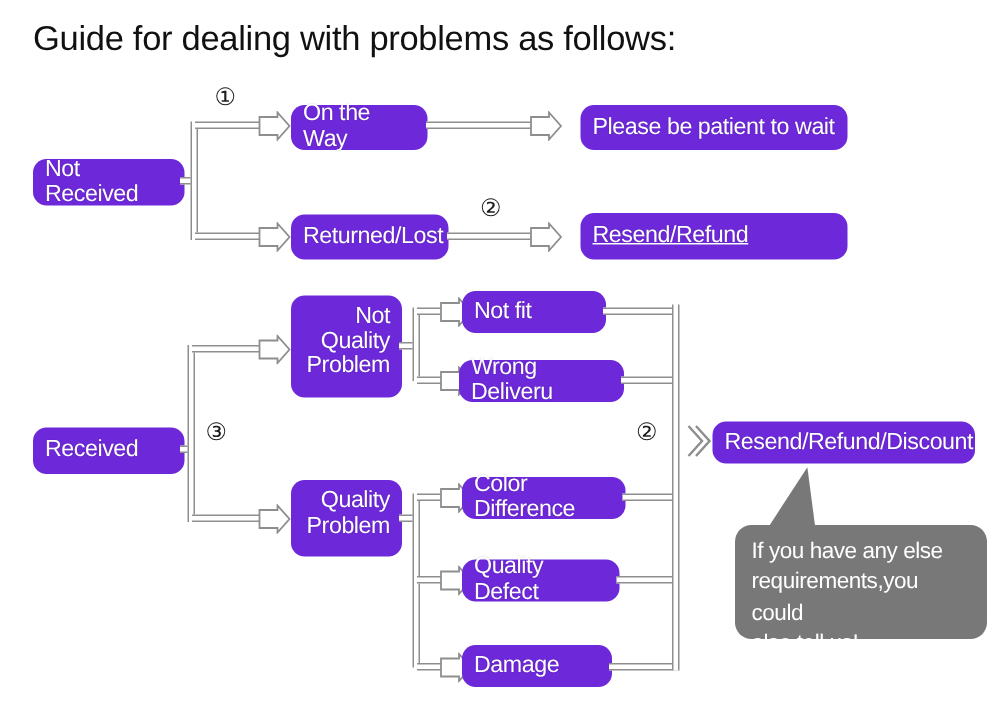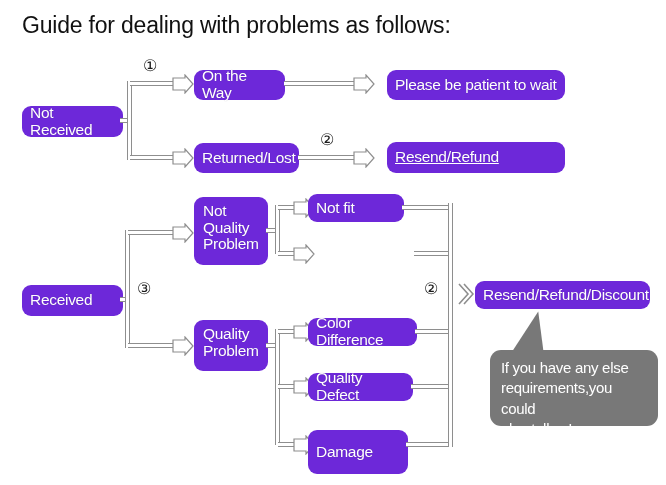"Not" .node.multi { text-align: none -> right }
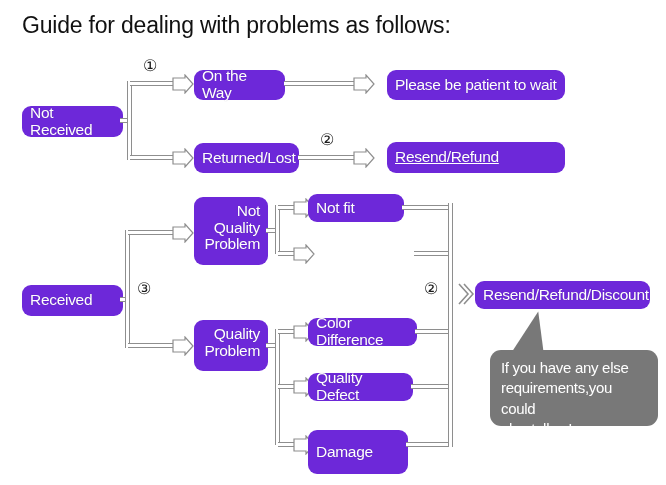"Wrong Deliveru" div.node { html: none -> <div>Wrong Deliveru</div> }
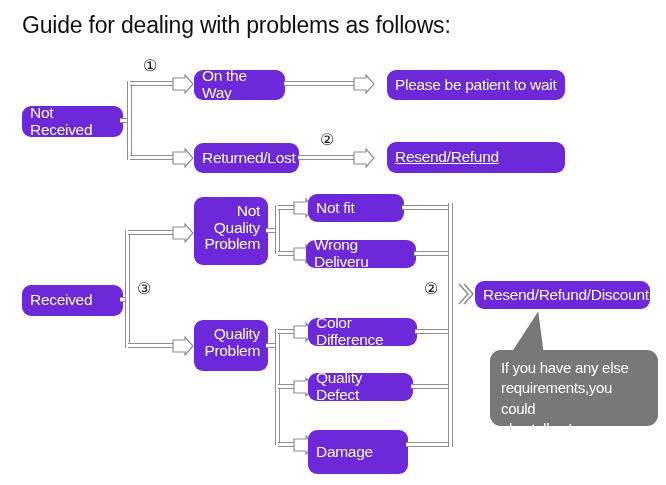"Damage" div.node { height: 44px -> 28px }
